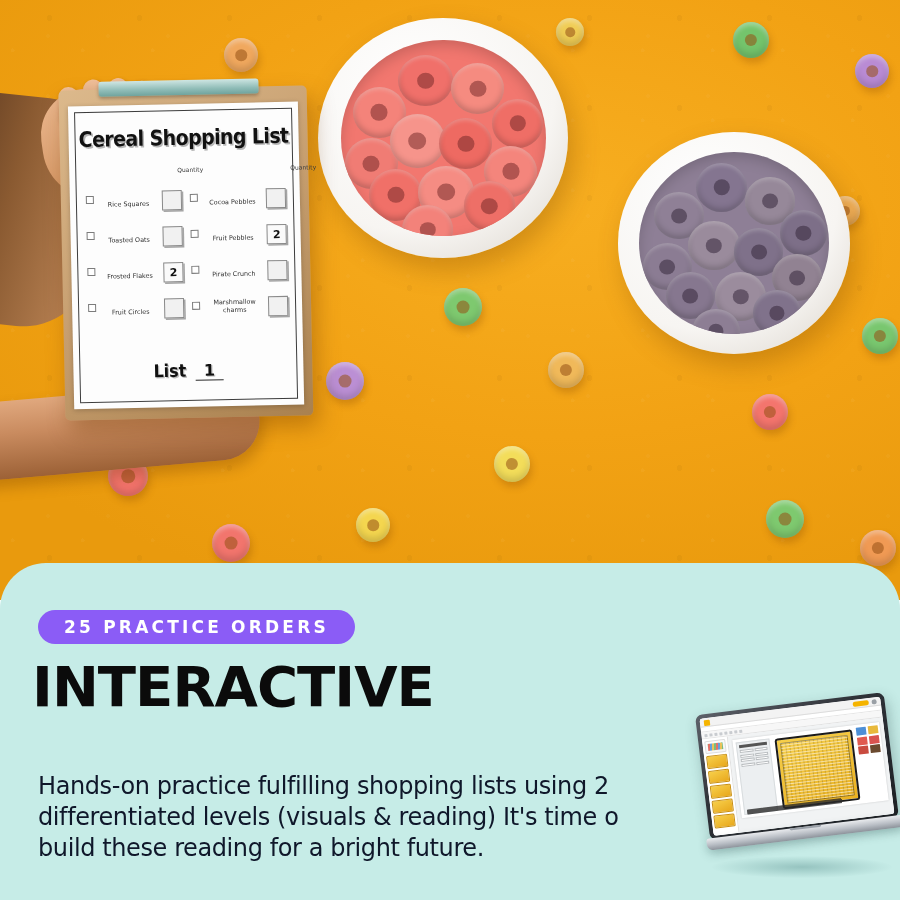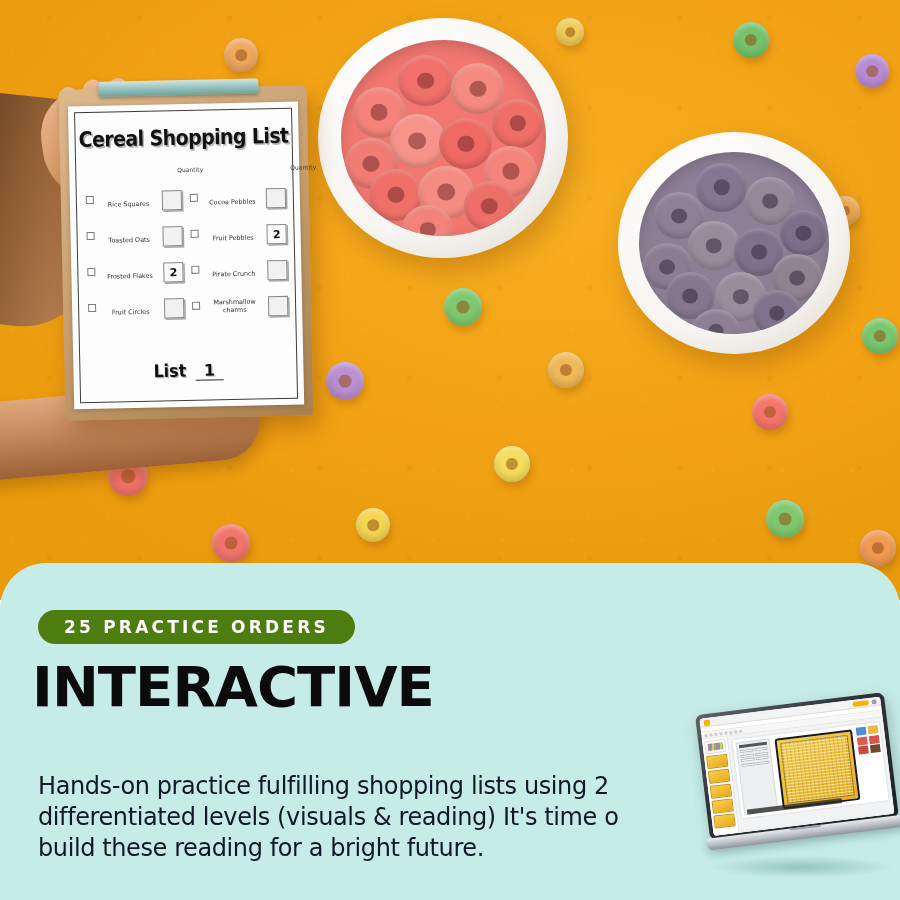"25 PRACTICE ORDERS" .badge { background: #4d7c0f -> #8b5cf6 }
